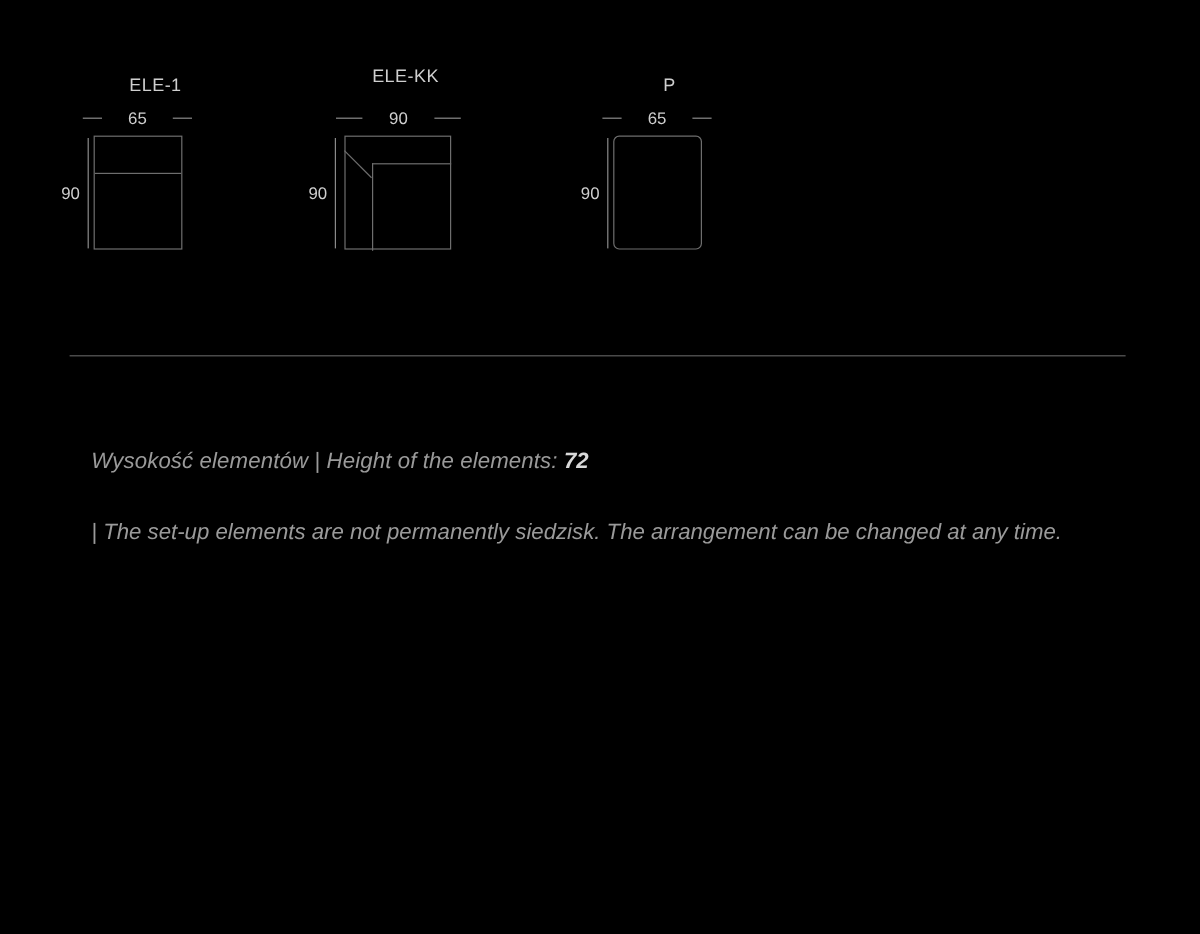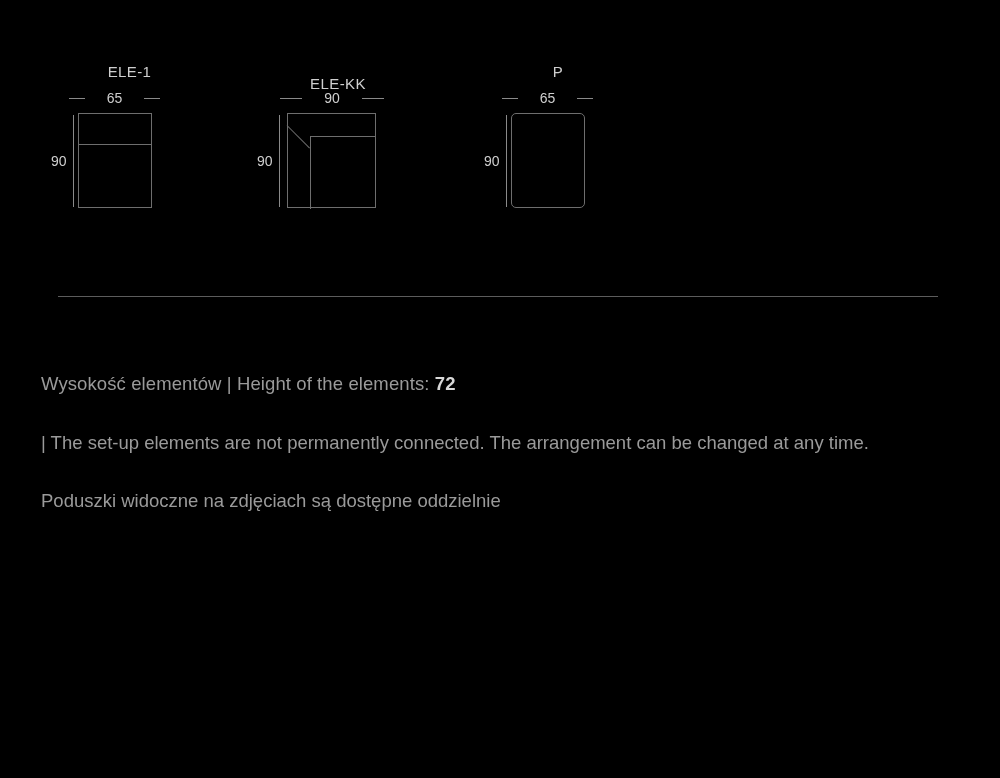"ELE-KK" div.module-label { top: 20px -> 0 }
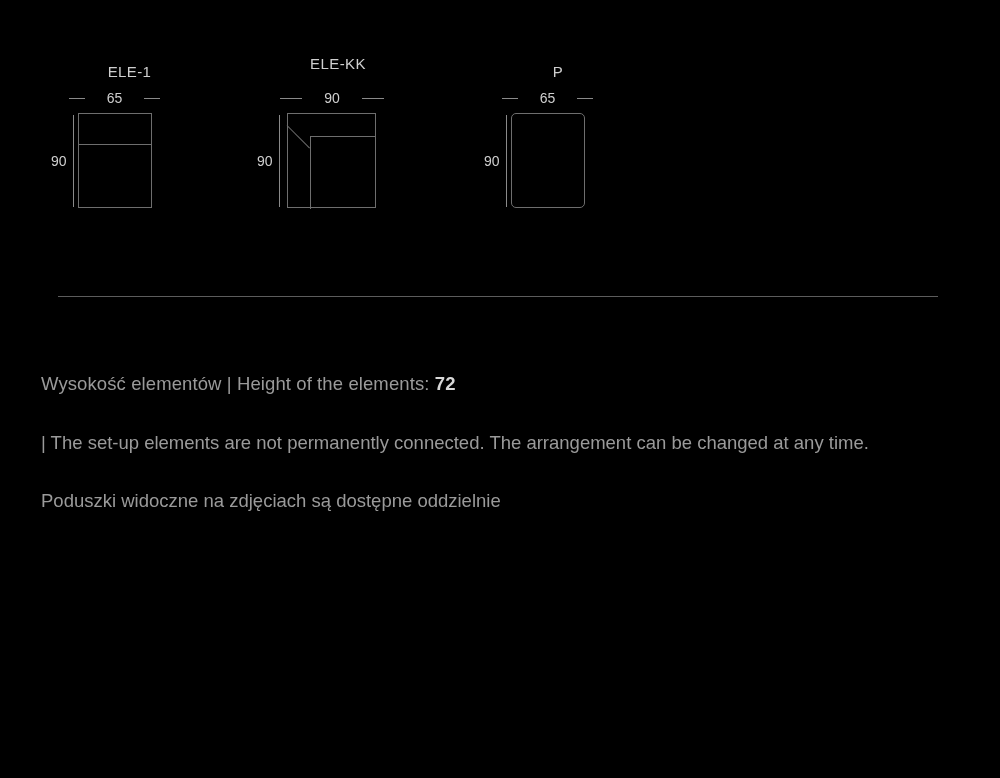"Wysokość elementów | Height of" .text-block { font-style: none -> italic; left: 41px -> 76px }
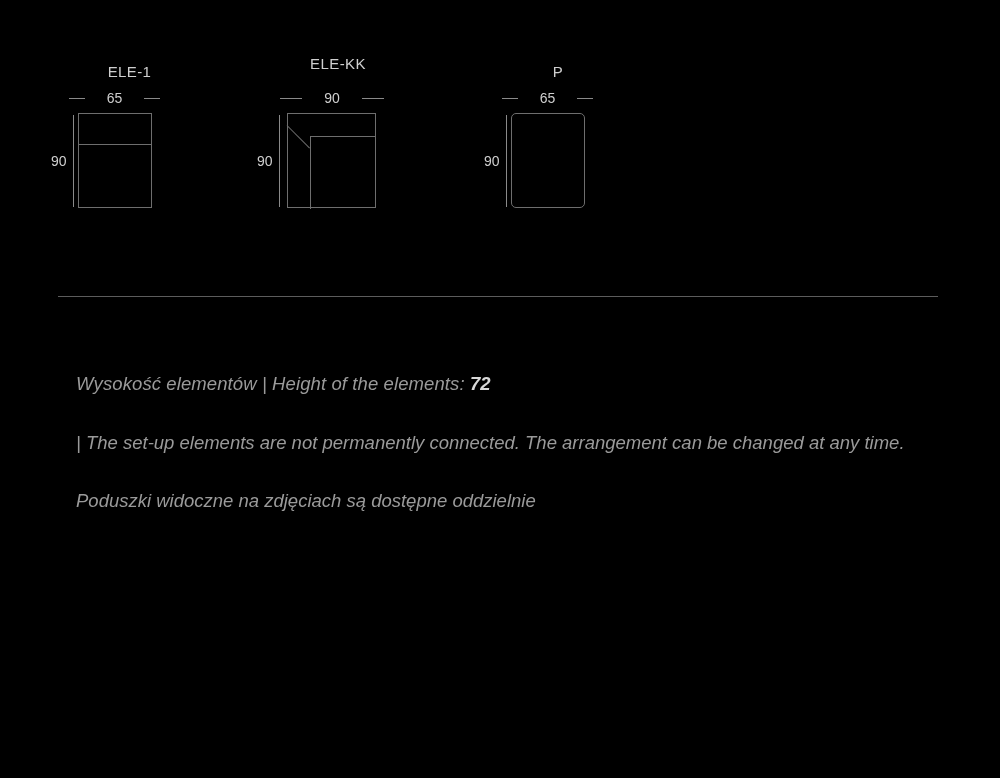"| The set-up elements are" div.para { text: connected -> siedzisk }
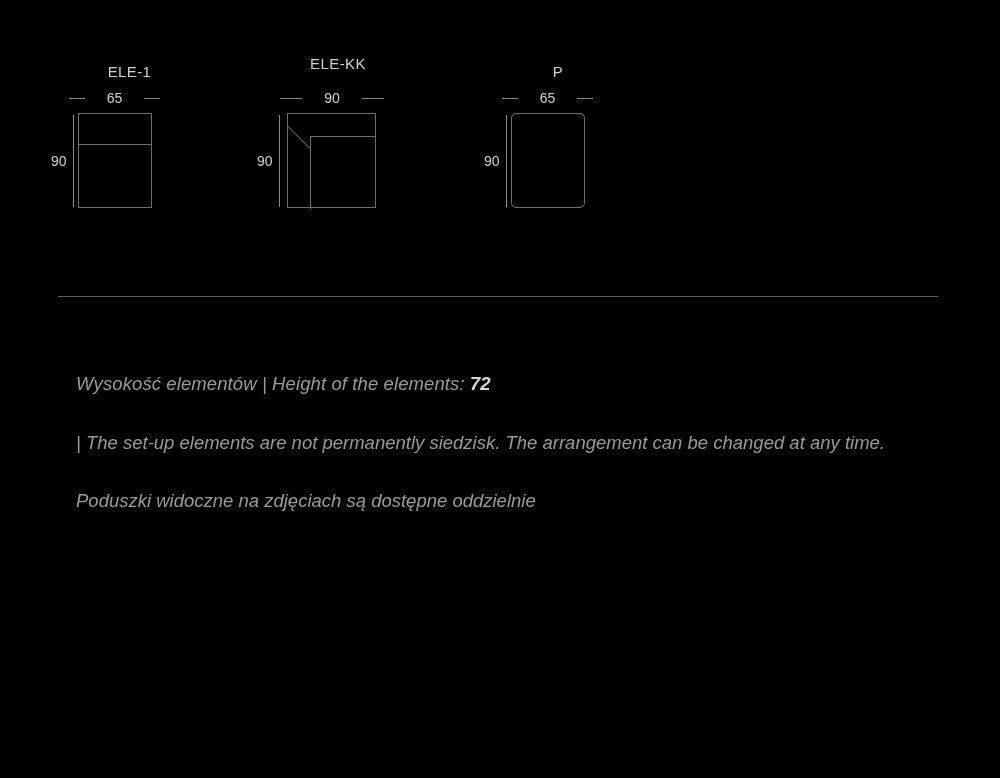"Poduszki widoczne na zdjęciach są" div.para { html: <div>Poduszki widoczne na zdjęciach są dostępne oddzielnie</div> -> none }
